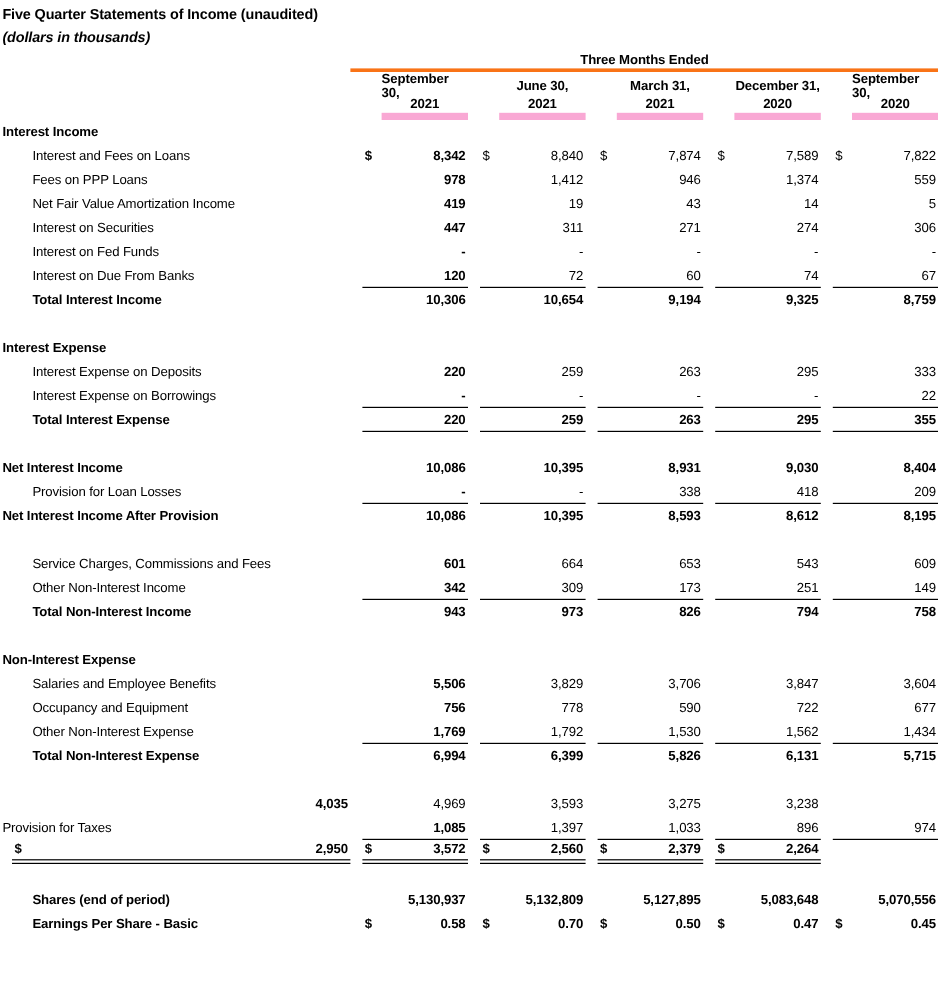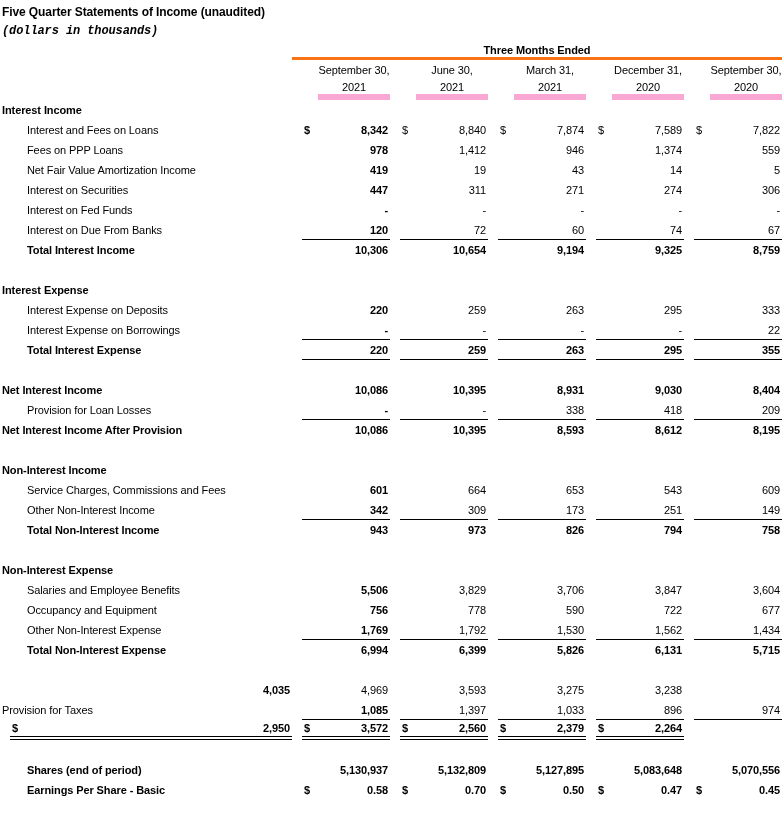"(dollars in thousands)" .subtitle { font-family: Liberation Mono, monospace -> none }
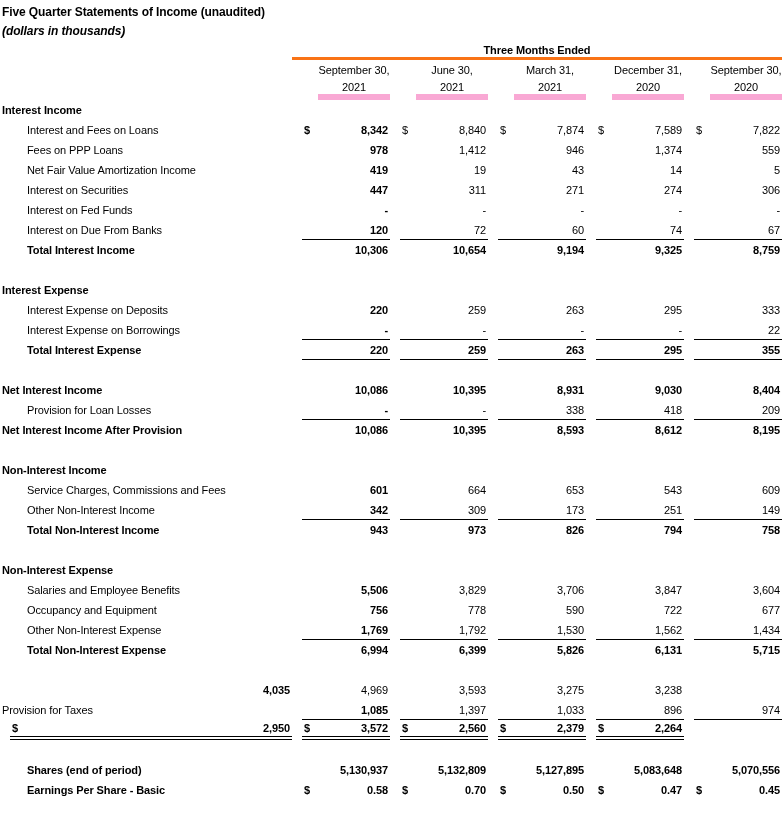"September 30," .hbox { font-weight: normal -> bold }
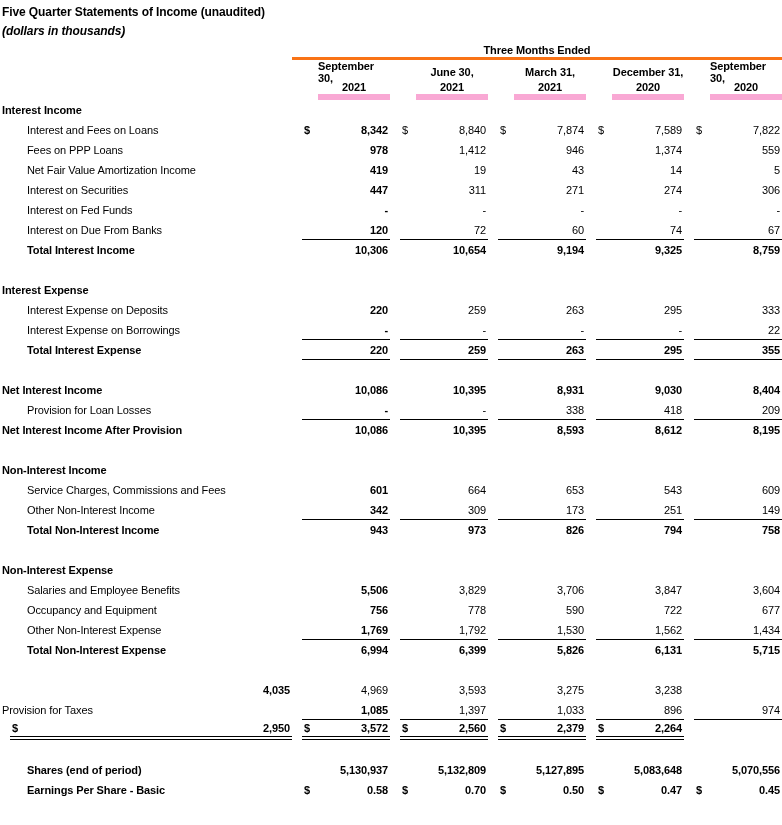"Non-Interest Income" div.grid-row { html: <div> <div>Non-Interest Income</div> </div> -> none }
